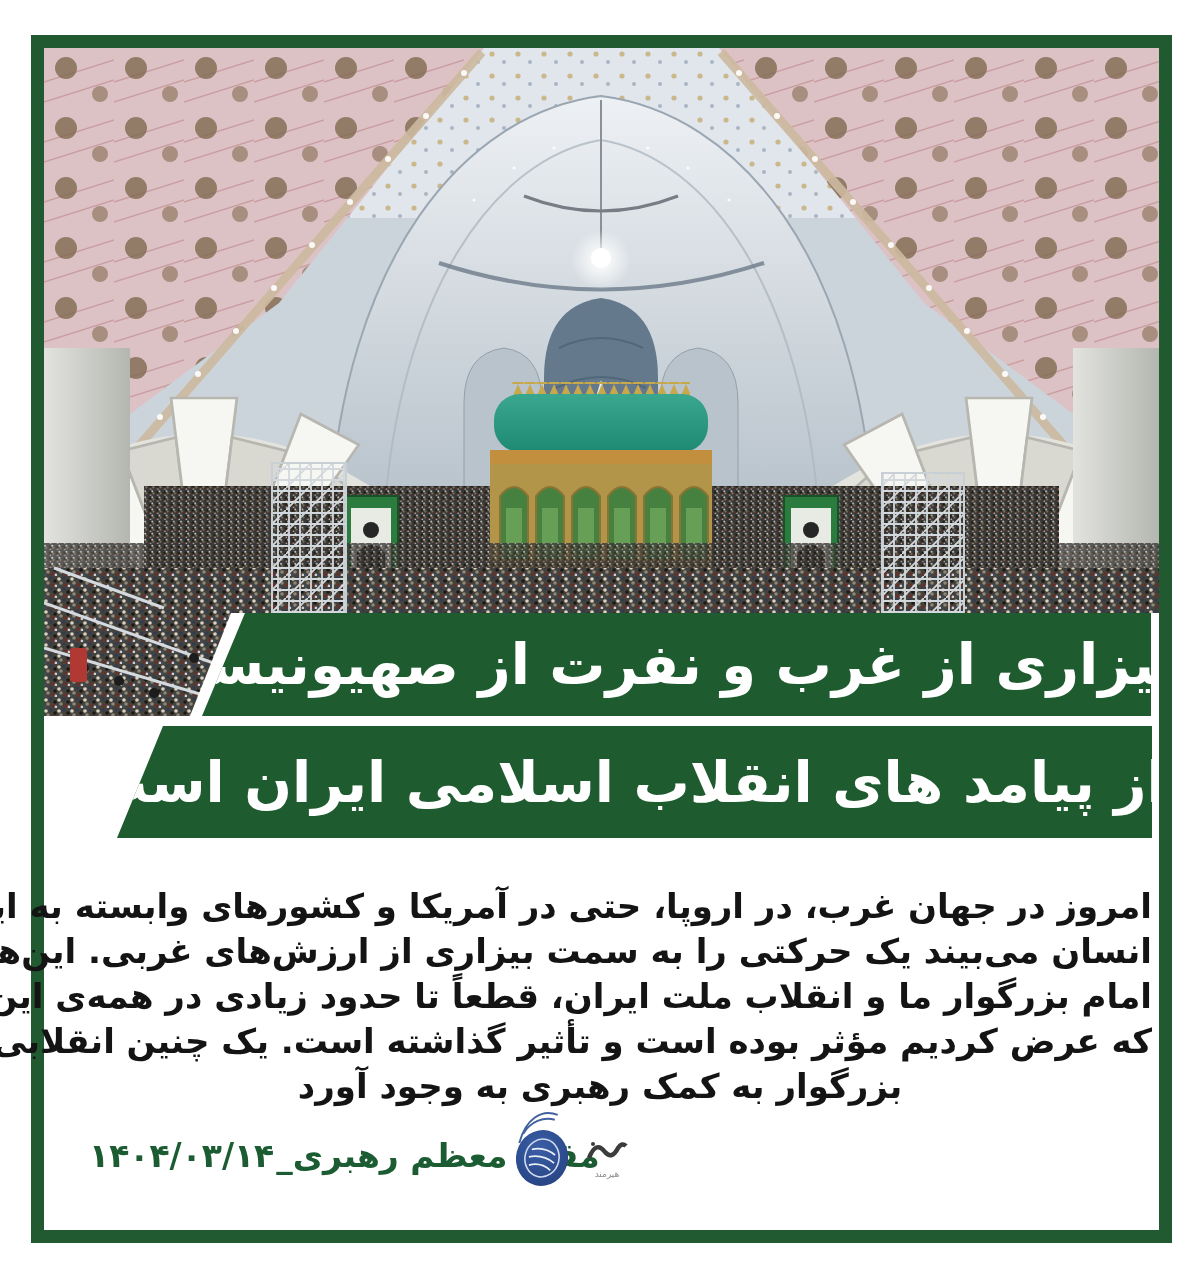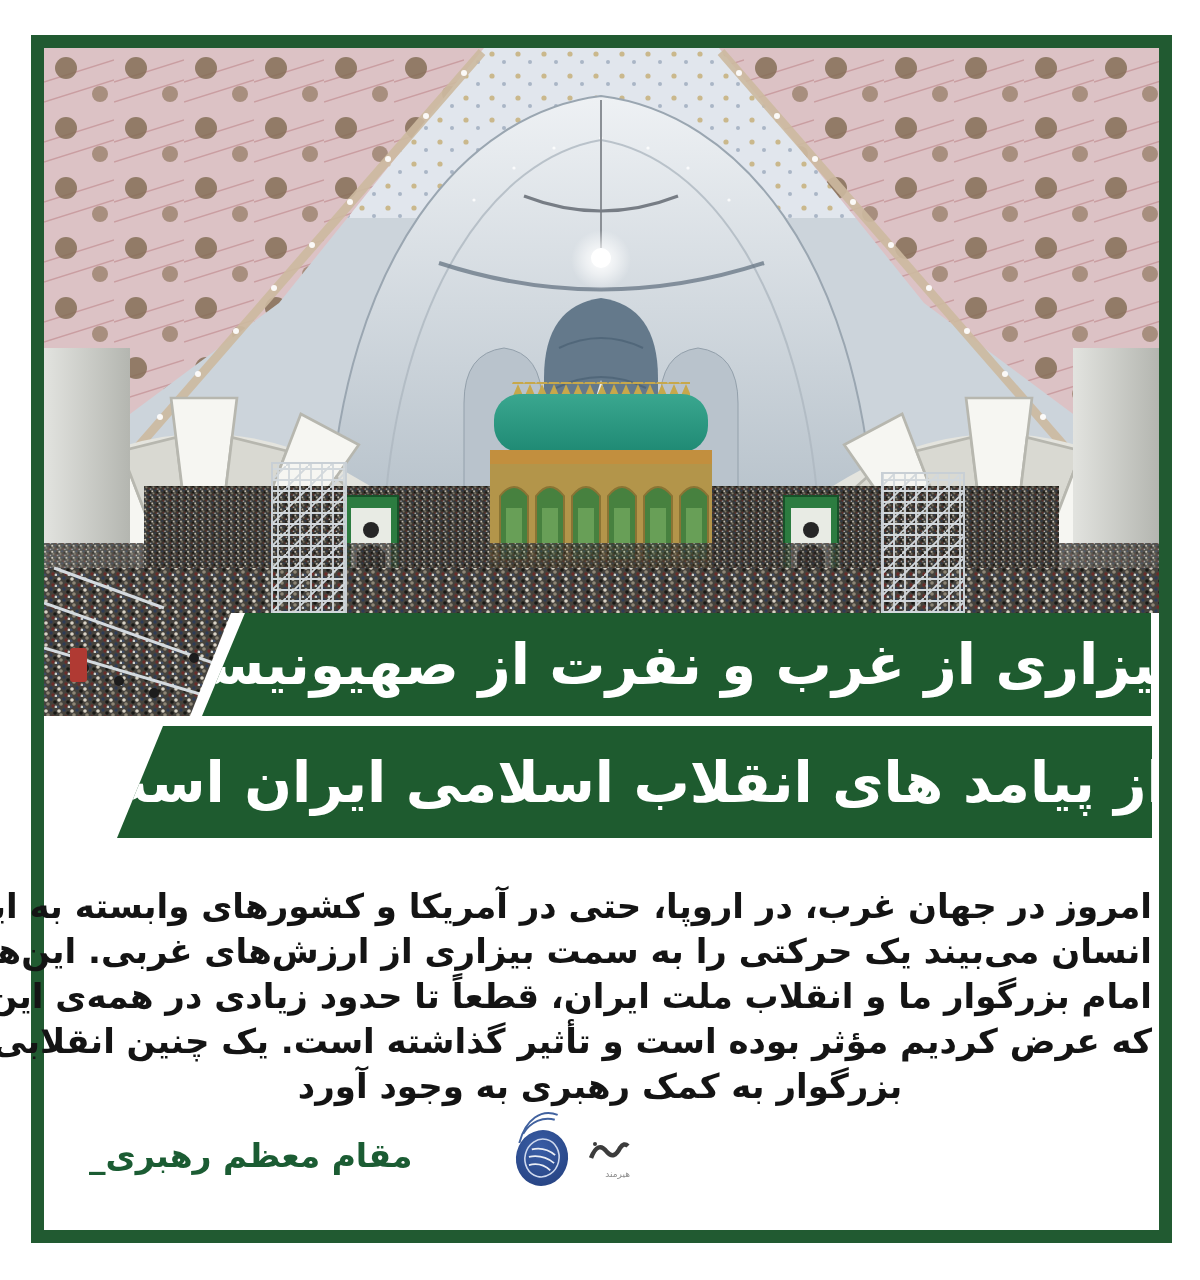"۱۴۰۴/۰۳/۱۴" span.date { html: none -> <span>۱۴۰۴/۰۳/۱۴</span> }
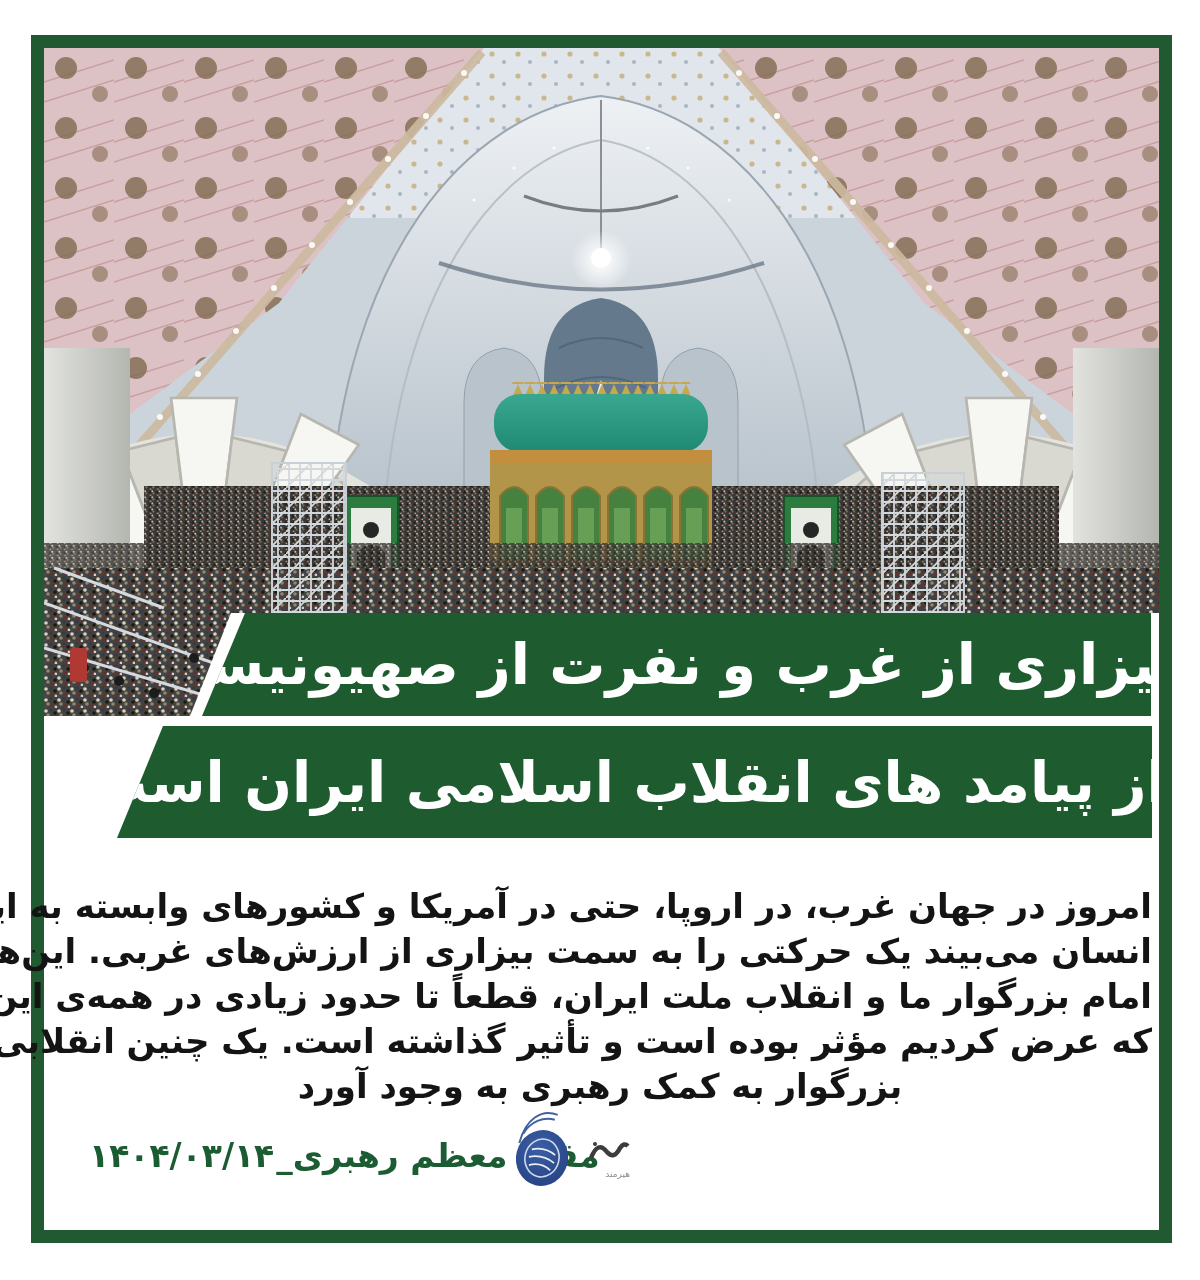"هیرمند" .hirmand { text-align: right -> center }
